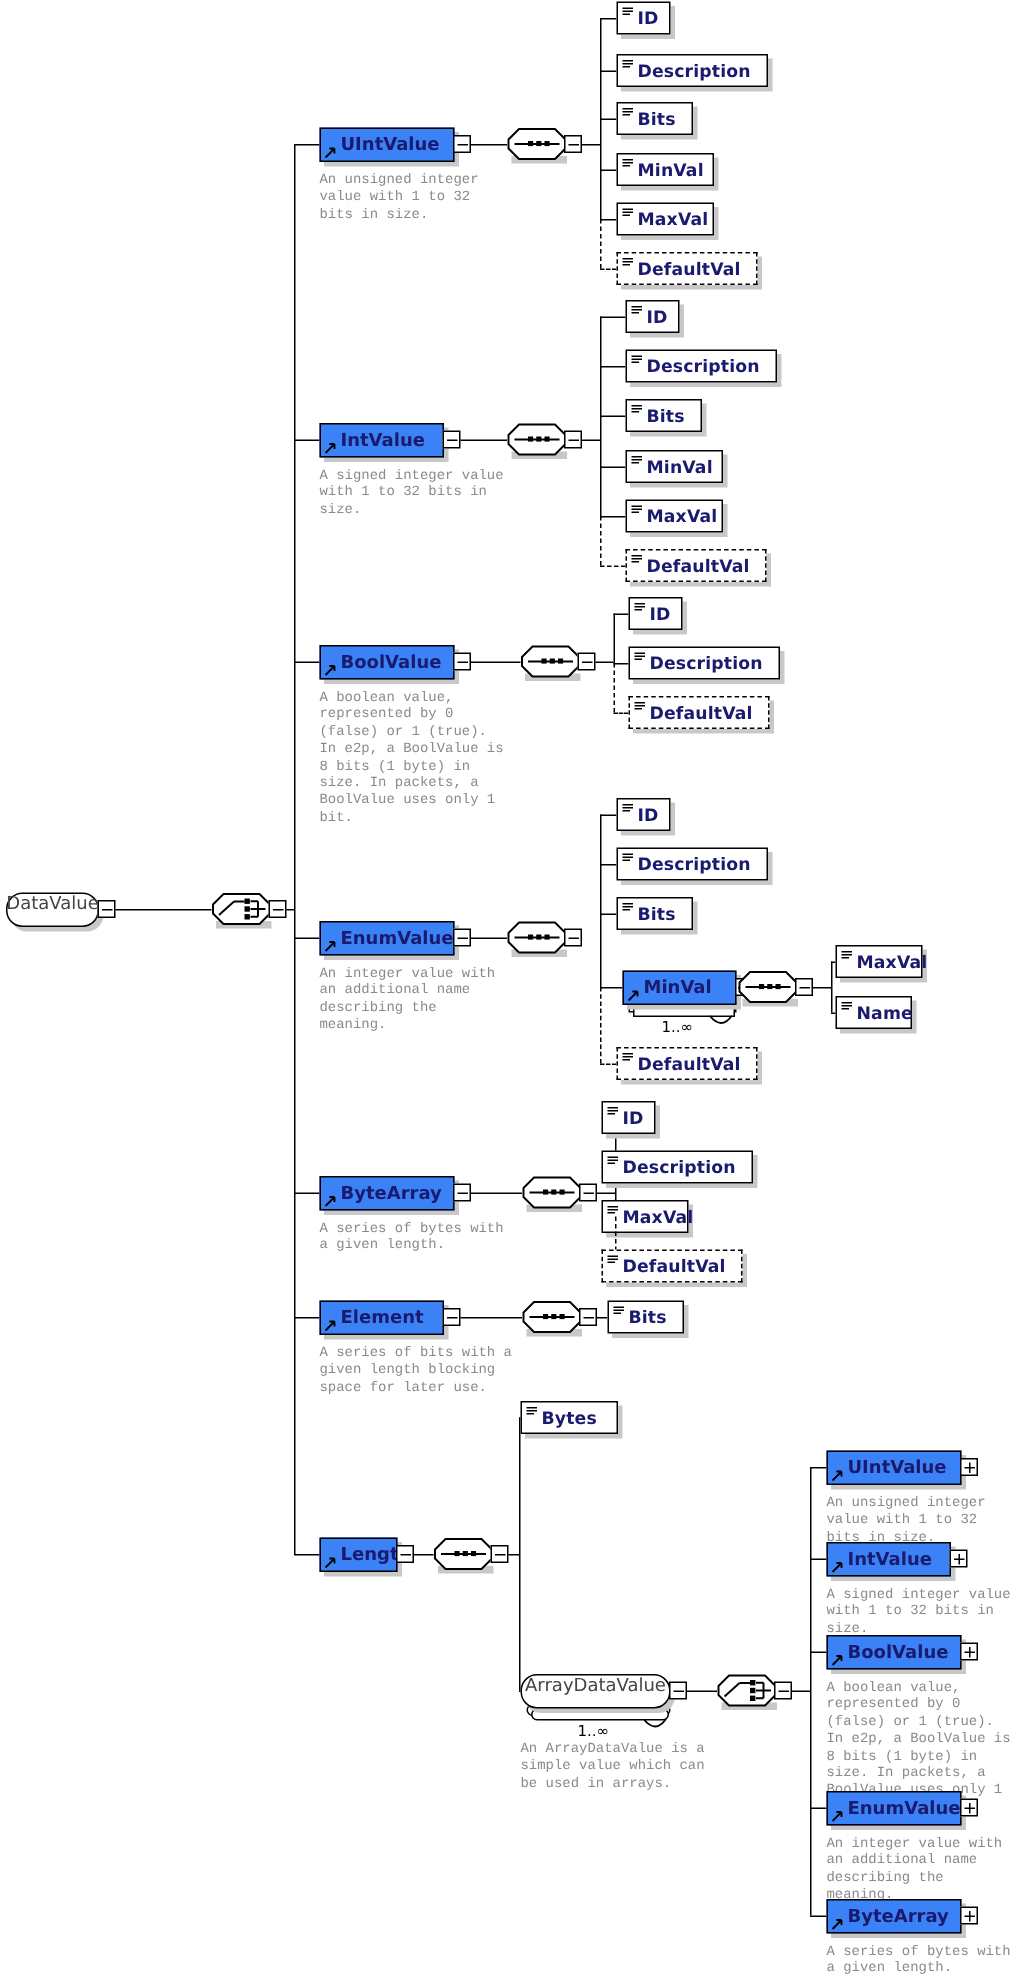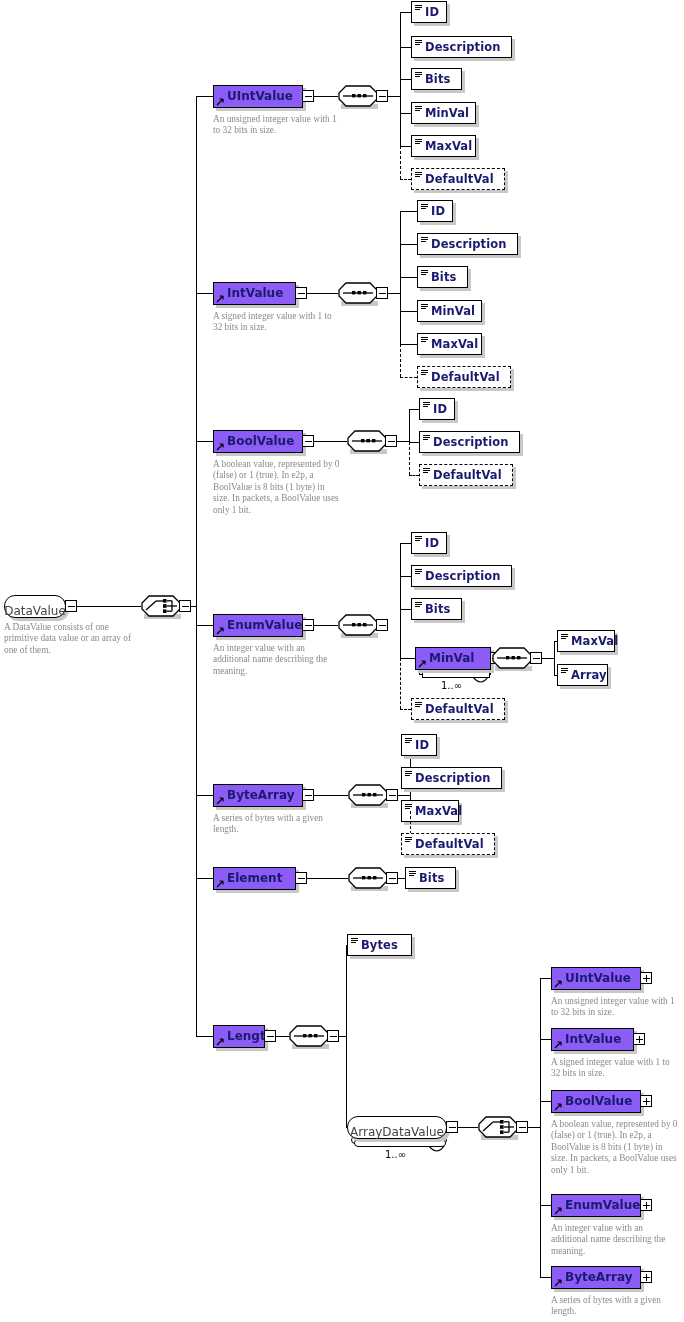"UIntValue" .tbox { background: #8b5cf6 -> #3b82f6 }
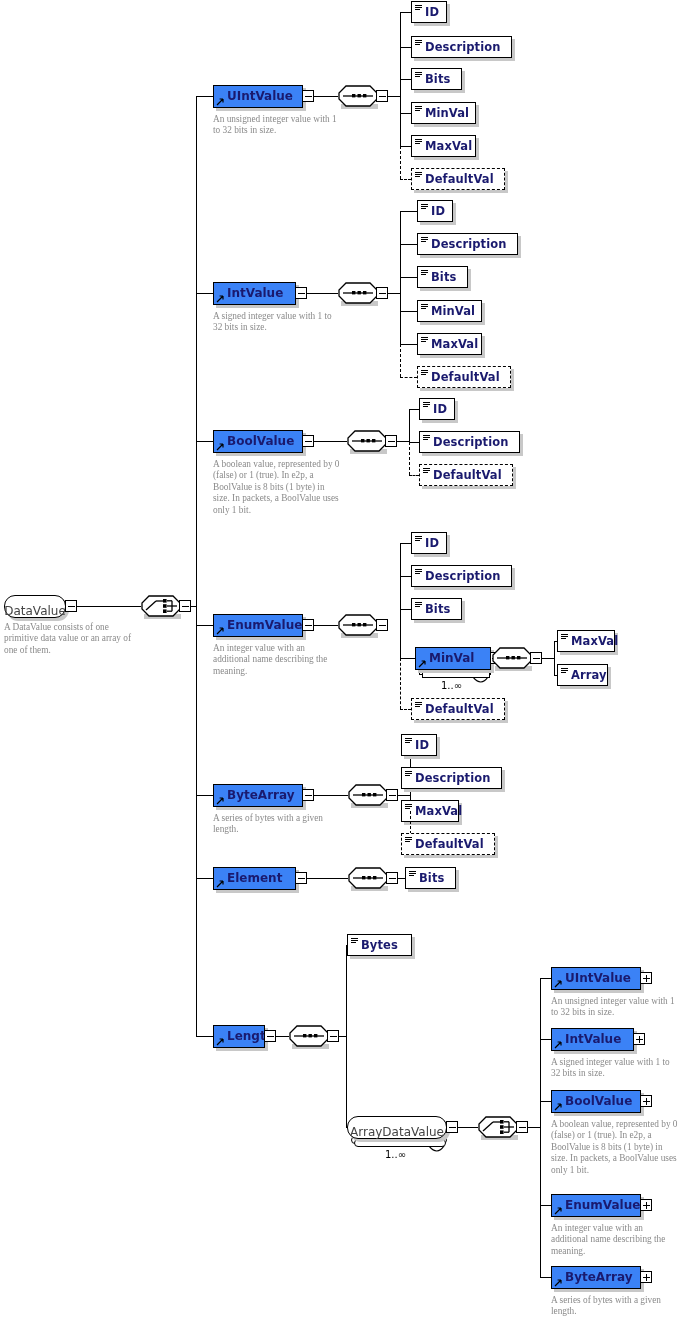"An unsigned integer value with" .desc { font-family: Liberation Serif, serif -> Liberation Mono, monospace }
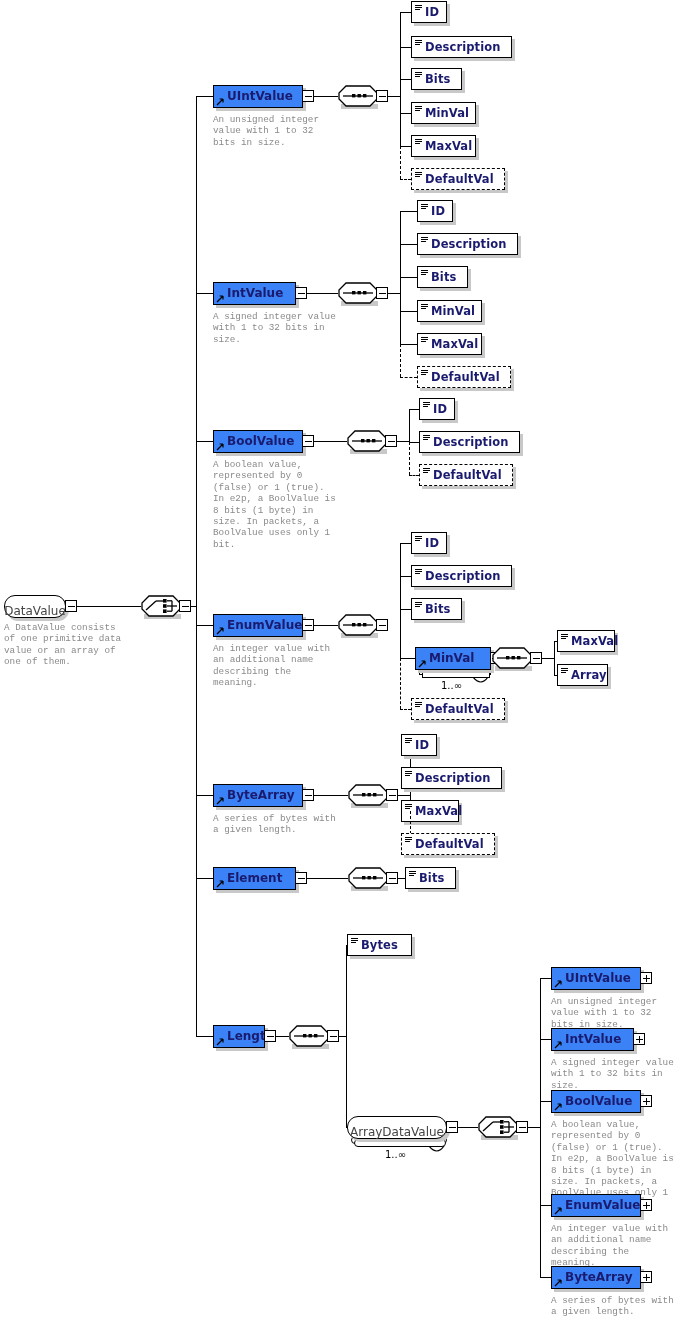"DataValue" .rbox { align-items: flex-end -> flex-start }
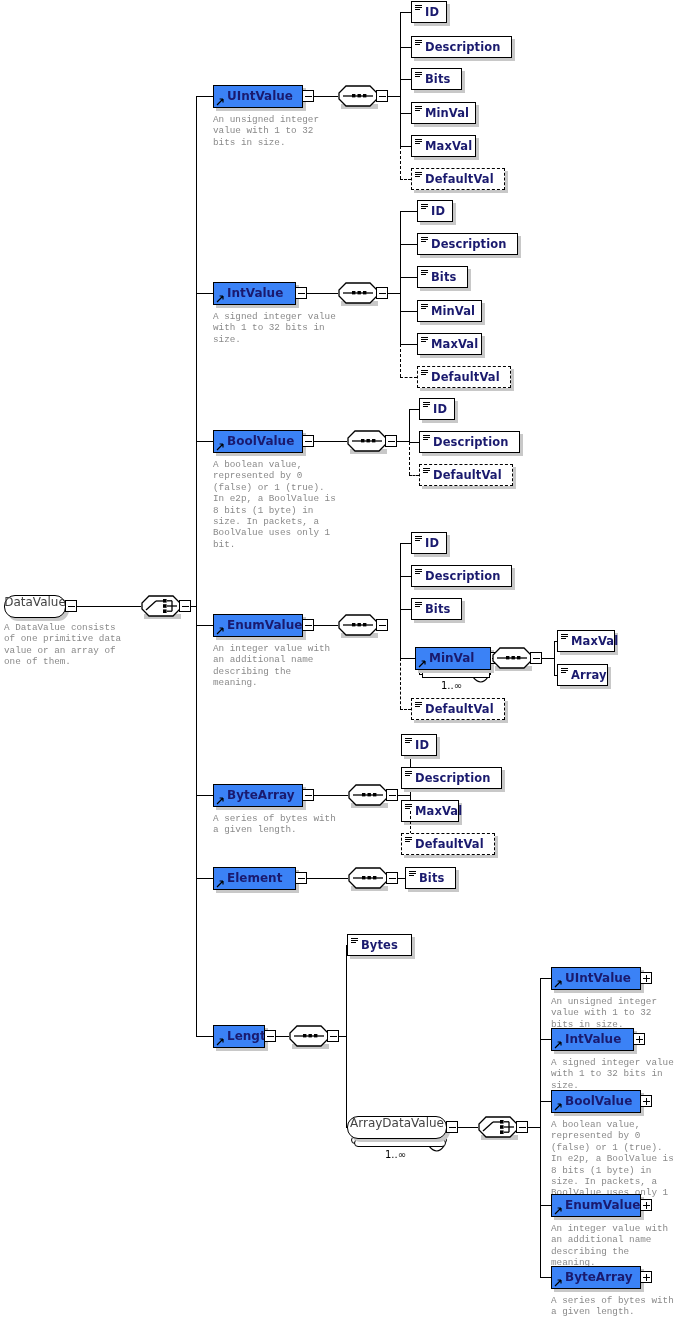"A DataValue consists of one" div.desc { html: <div>A DataValue consists of one primitive data value or an array of one of them.</div> -> none }
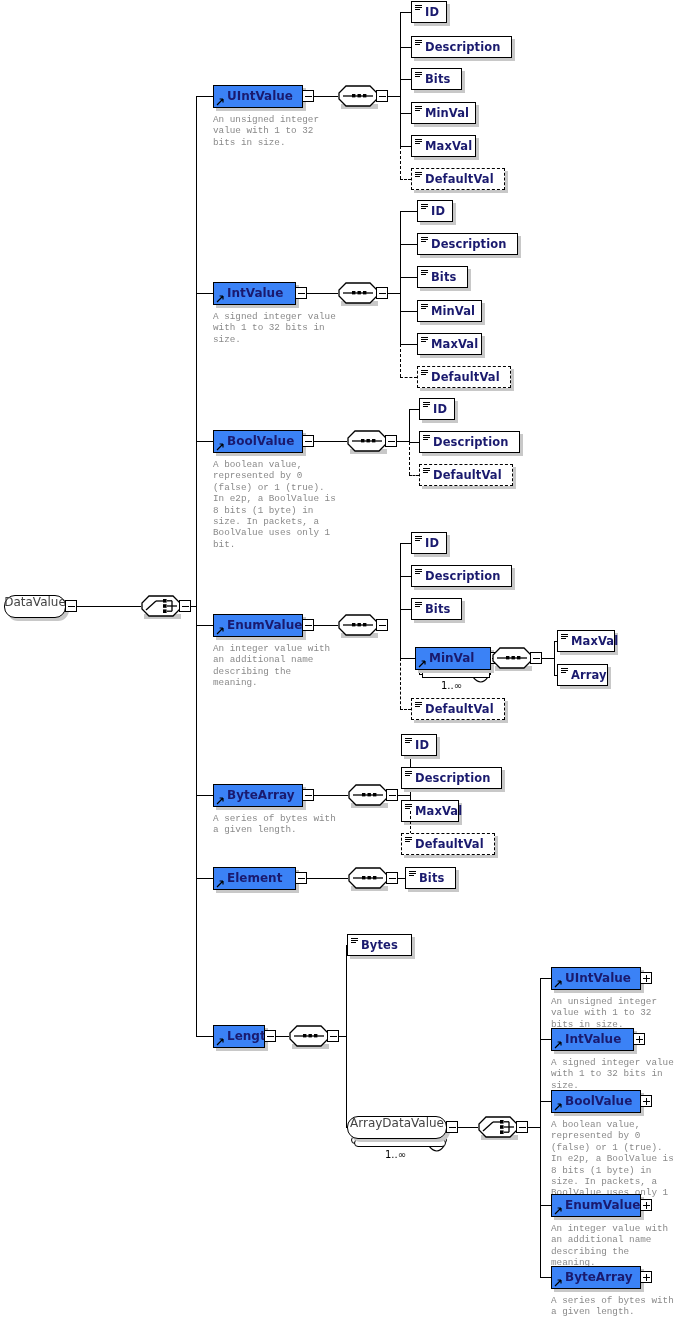"Array" span.lbl { text: Array -> Name }
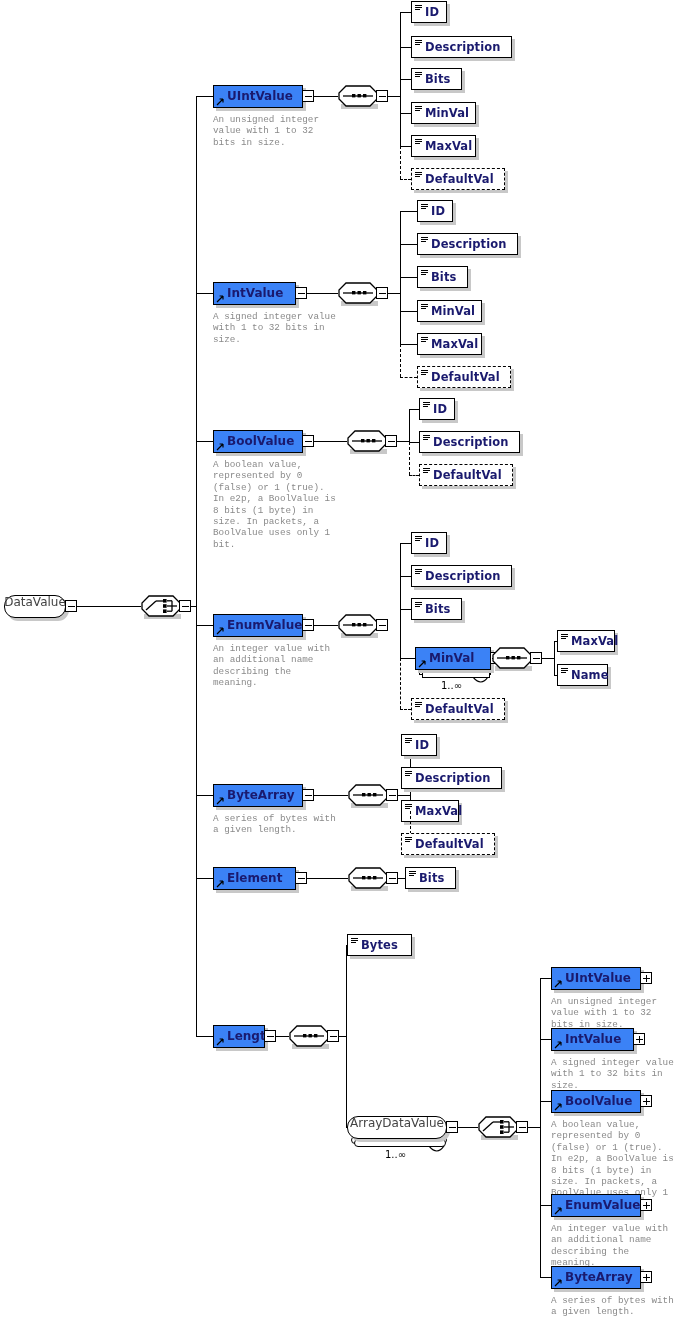"A series of bits with" div.desc { html: none -> <div>A series of bits with a given length blocking space for later use.</div> }
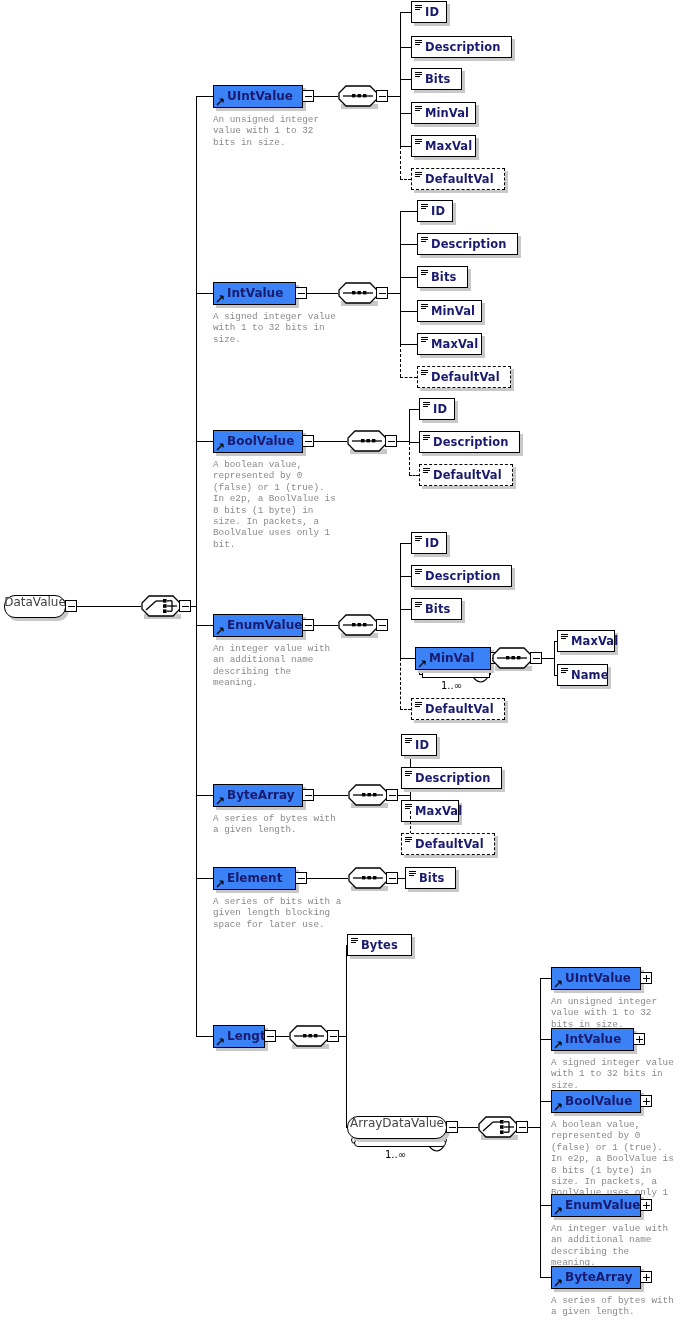"An ArrayDataValue is a simple" div.desc { html: none -> <div>An ArrayDataValue is a simple value which can be used in arrays.</div> }
